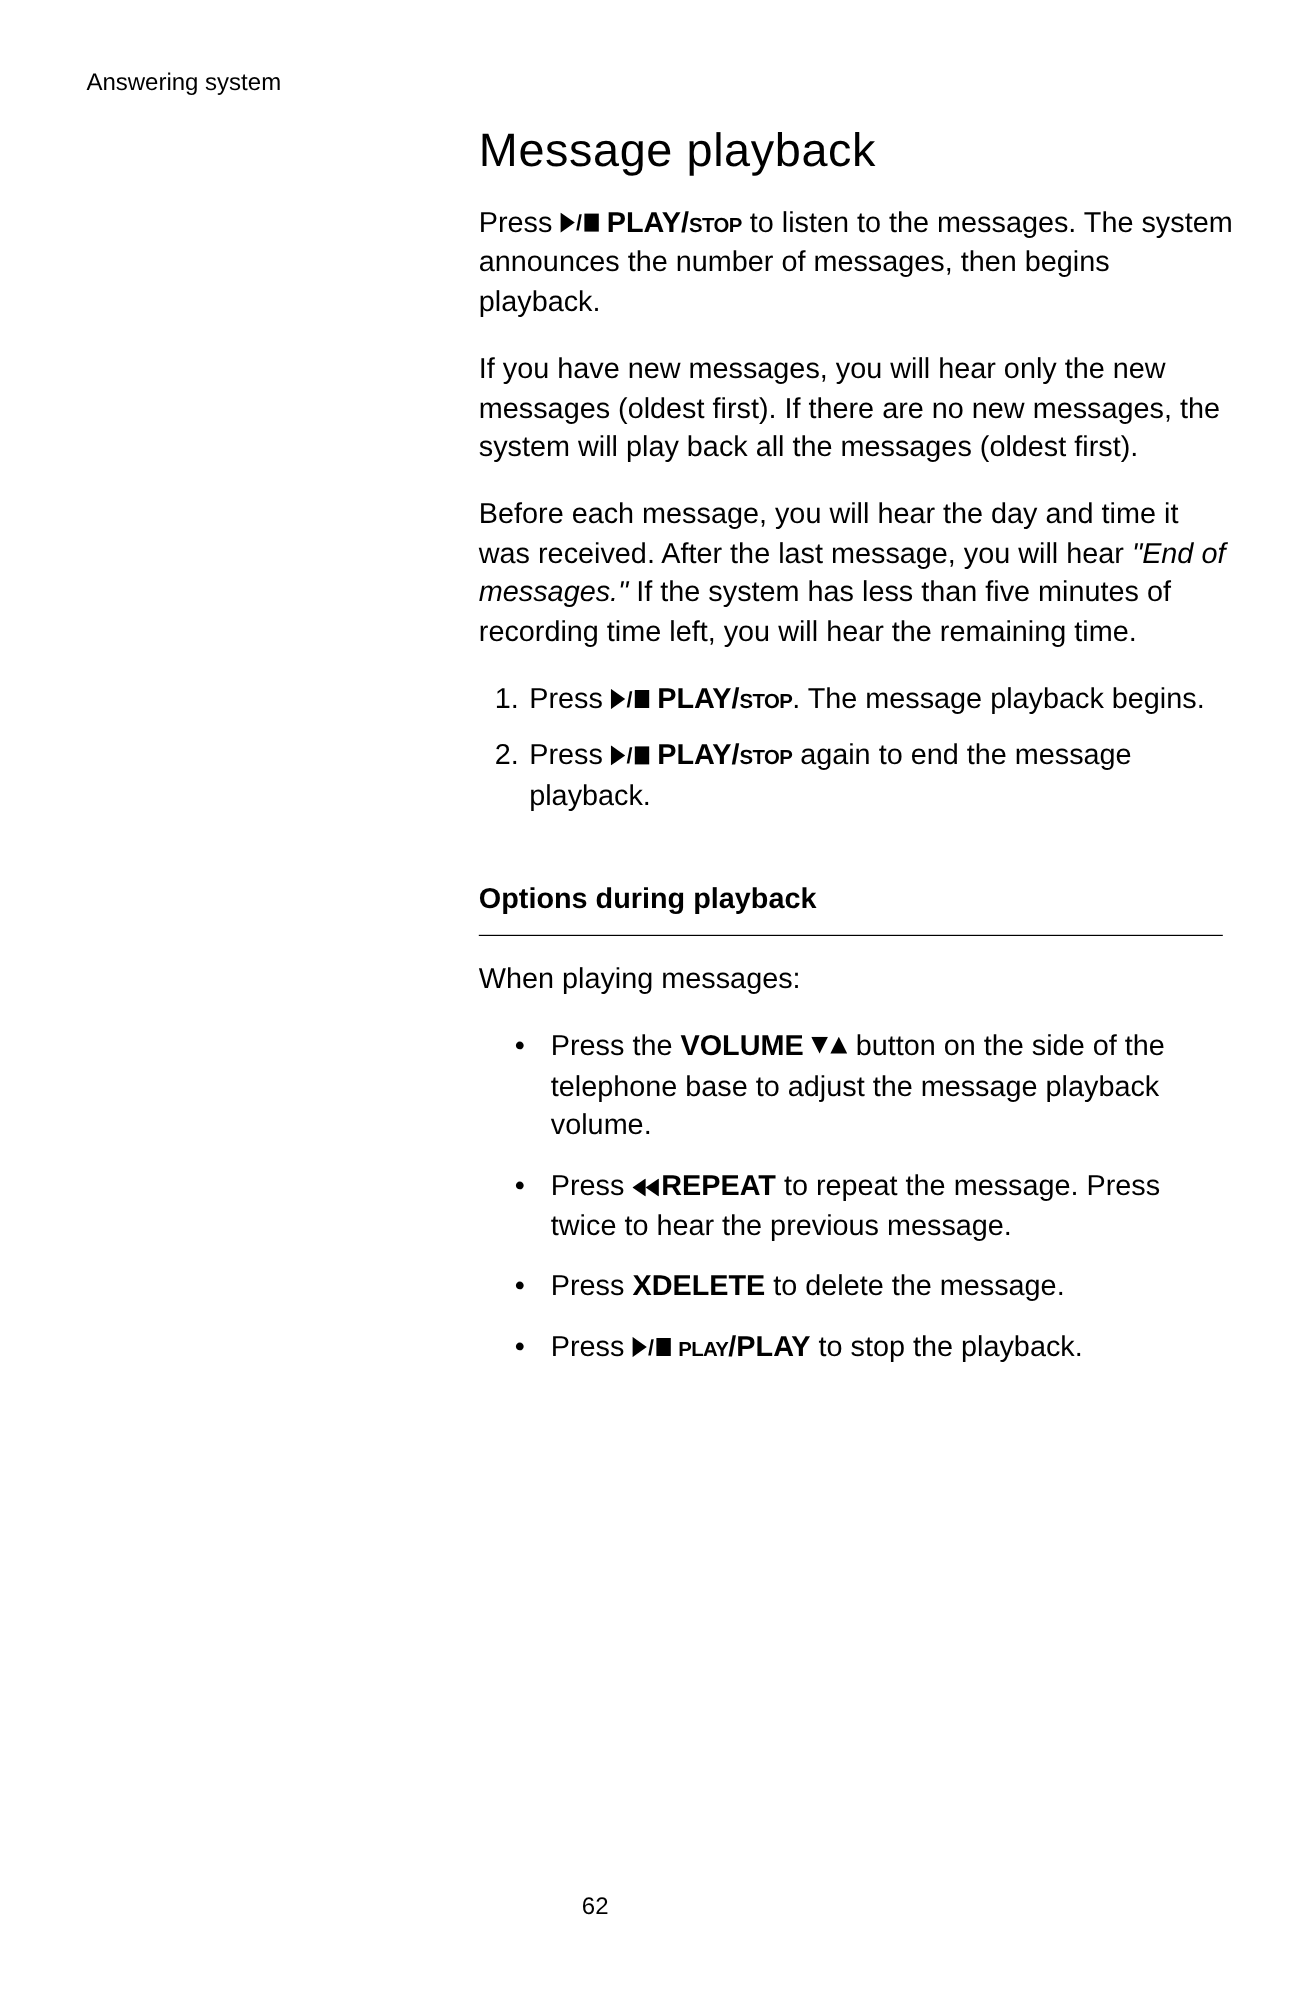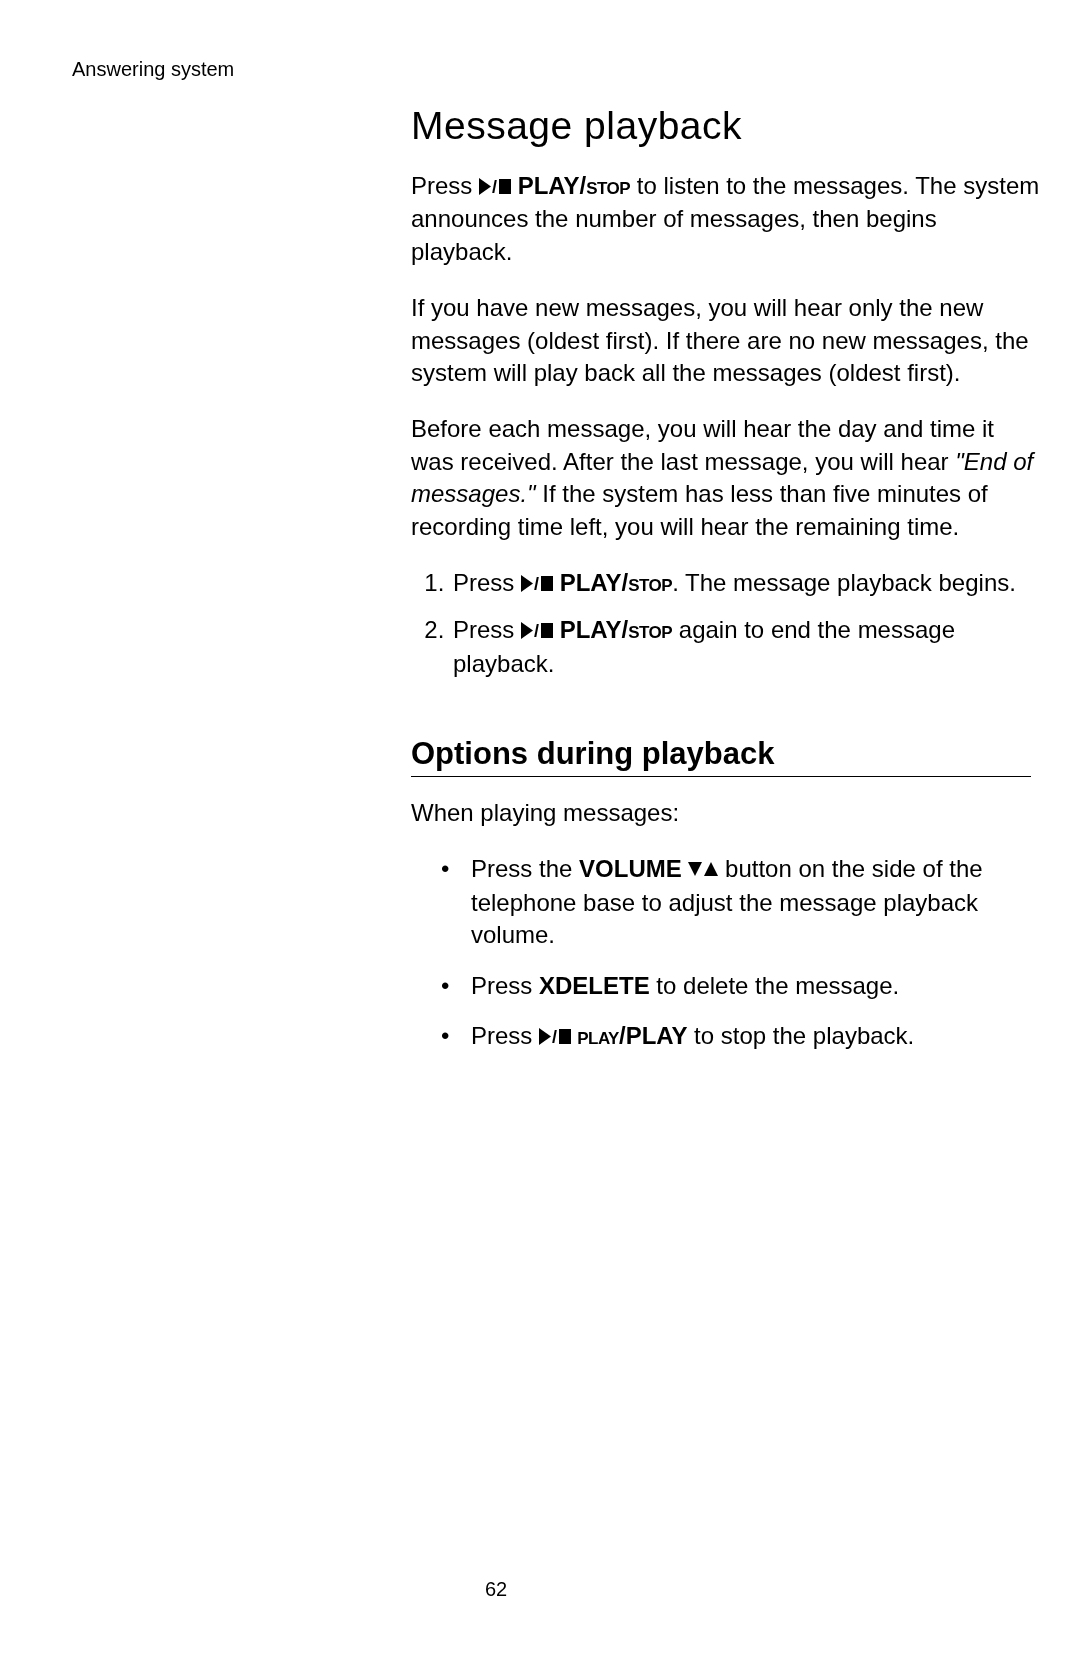"Message playback" .content { left: 411px -> 399px }
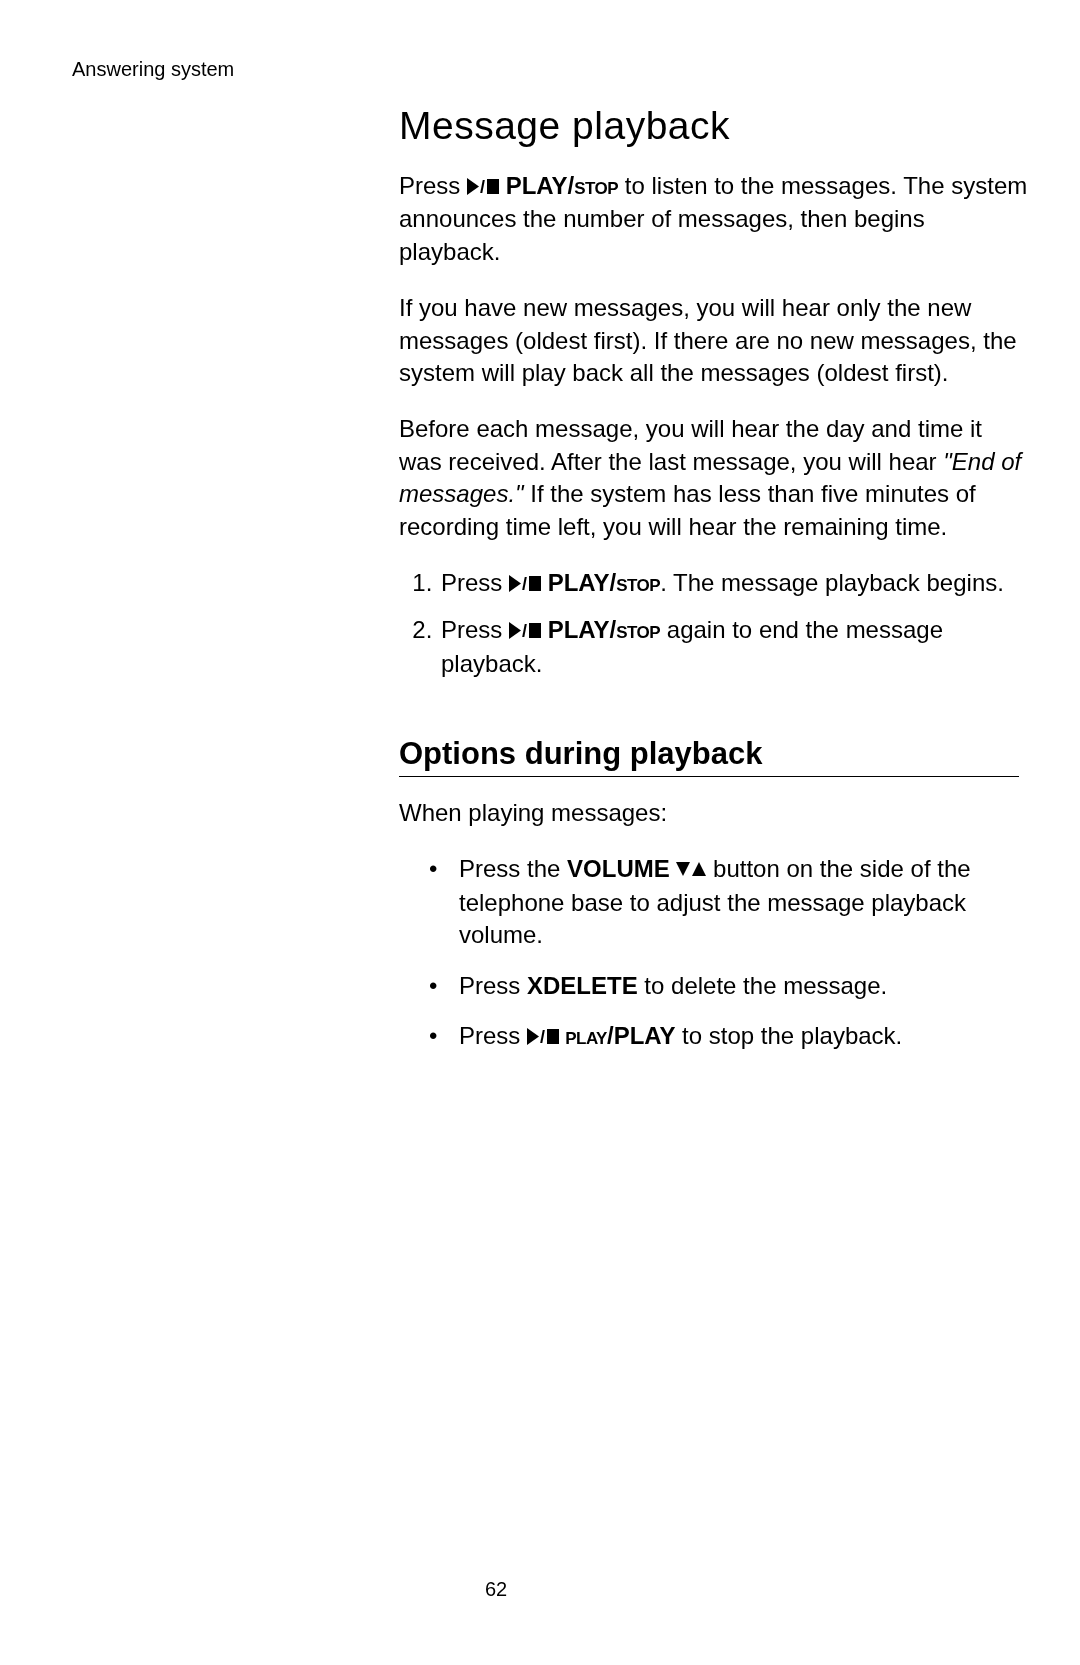"Options during playback" .subheading { font-size: 31px -> 24px; padding-bottom: 4px -> 15px }
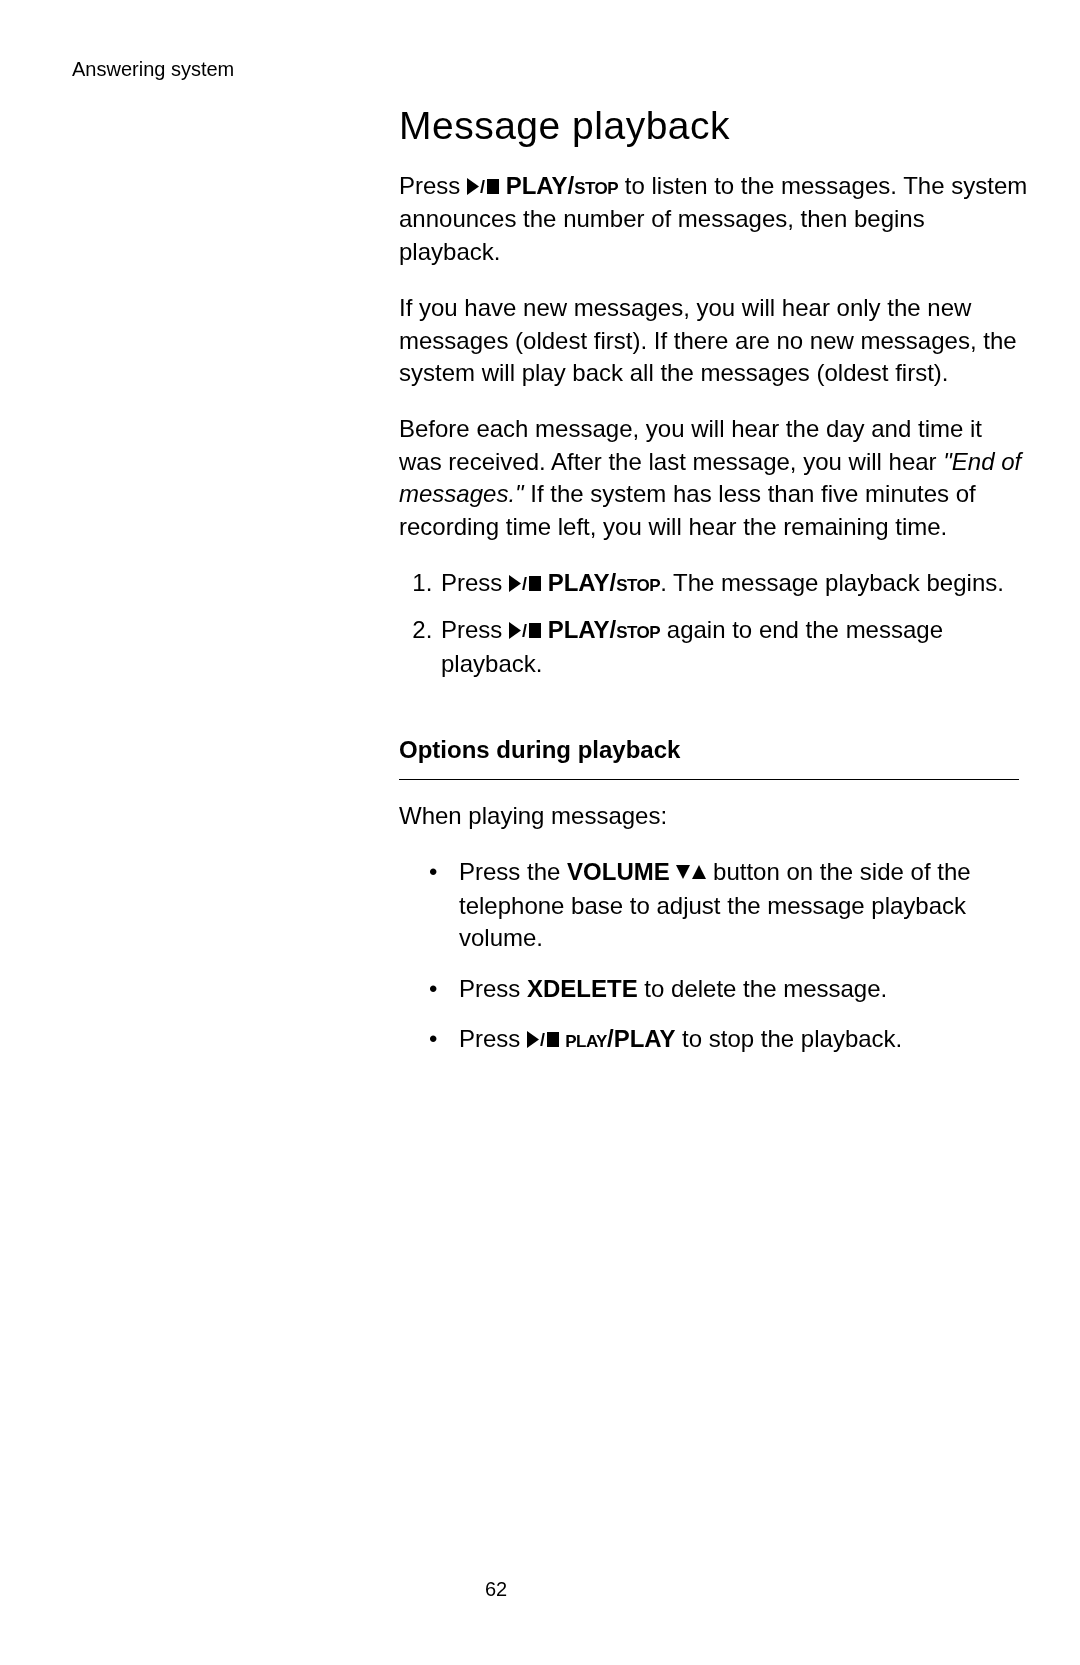"Press REPEAT to repeat the" li { html: none -> <li> <span>Press </span><span><svg> <polygon></polygon> <polygon></polygon> </svg></span><span>REPEAT</span><span> to repeat the message. Press twice to hear the previous message.</span> </li> }
